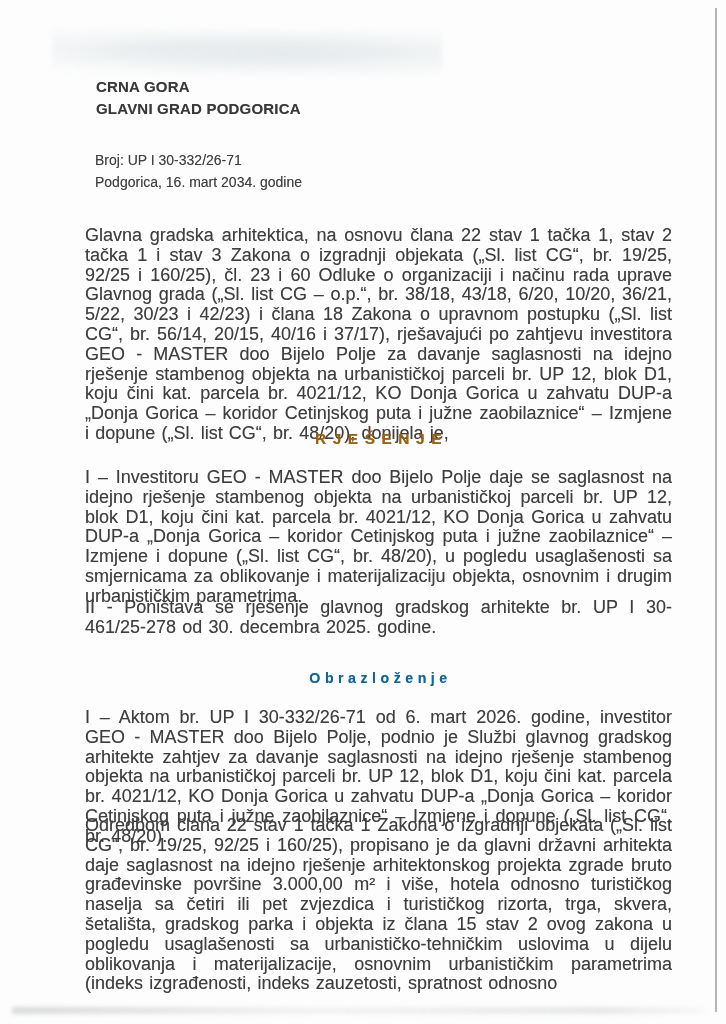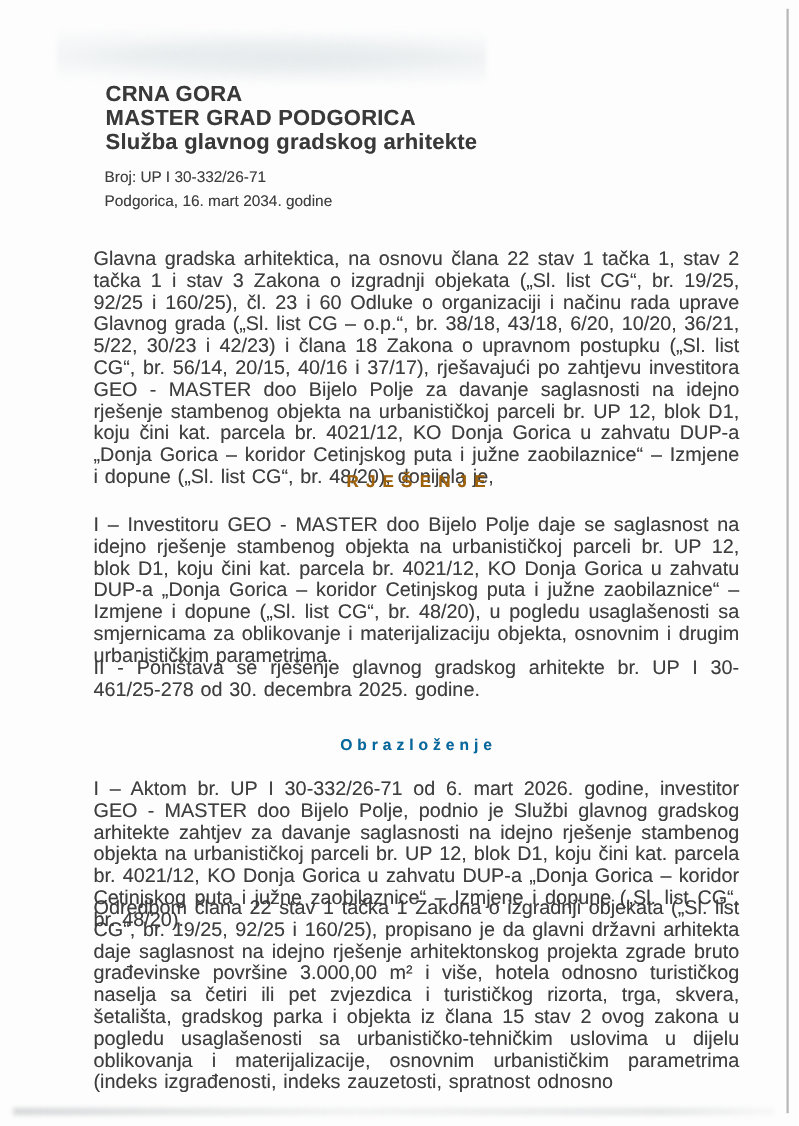"CRNA GORA" .letterhead { font-size: 20px -> 15px }
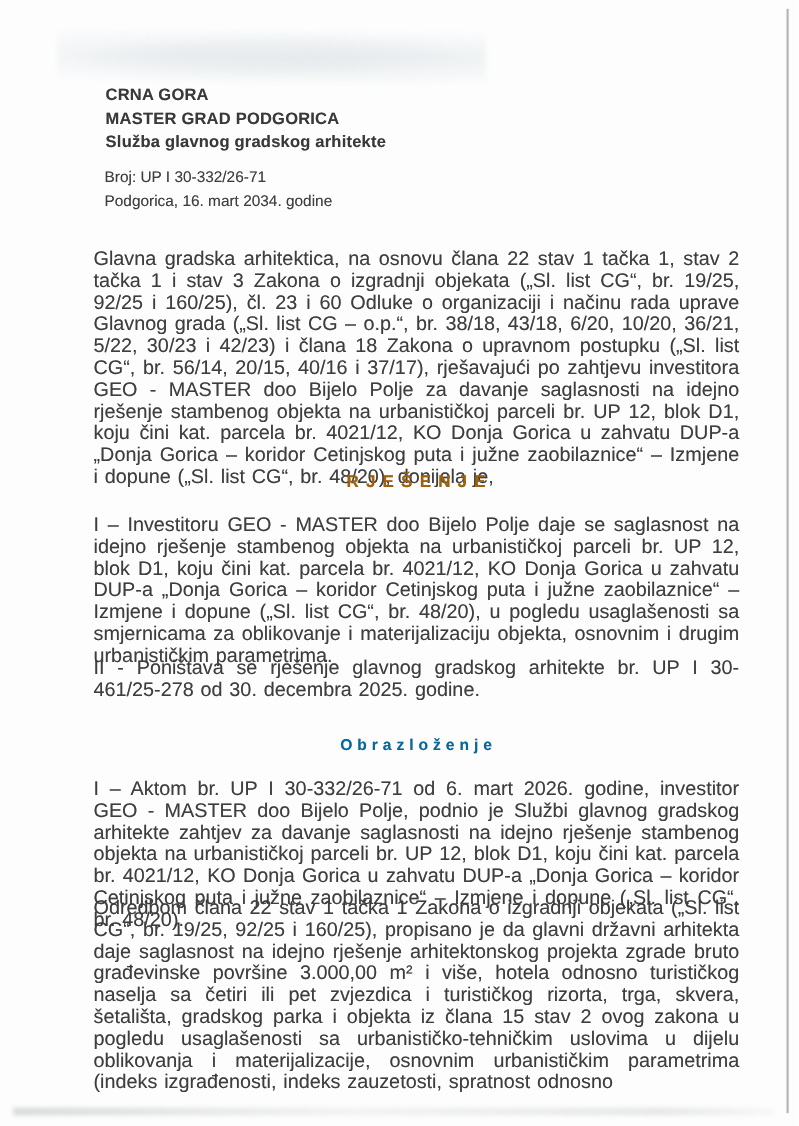"MASTER GRAD PODGORICA" div { text: MASTER -> GLAVNI }
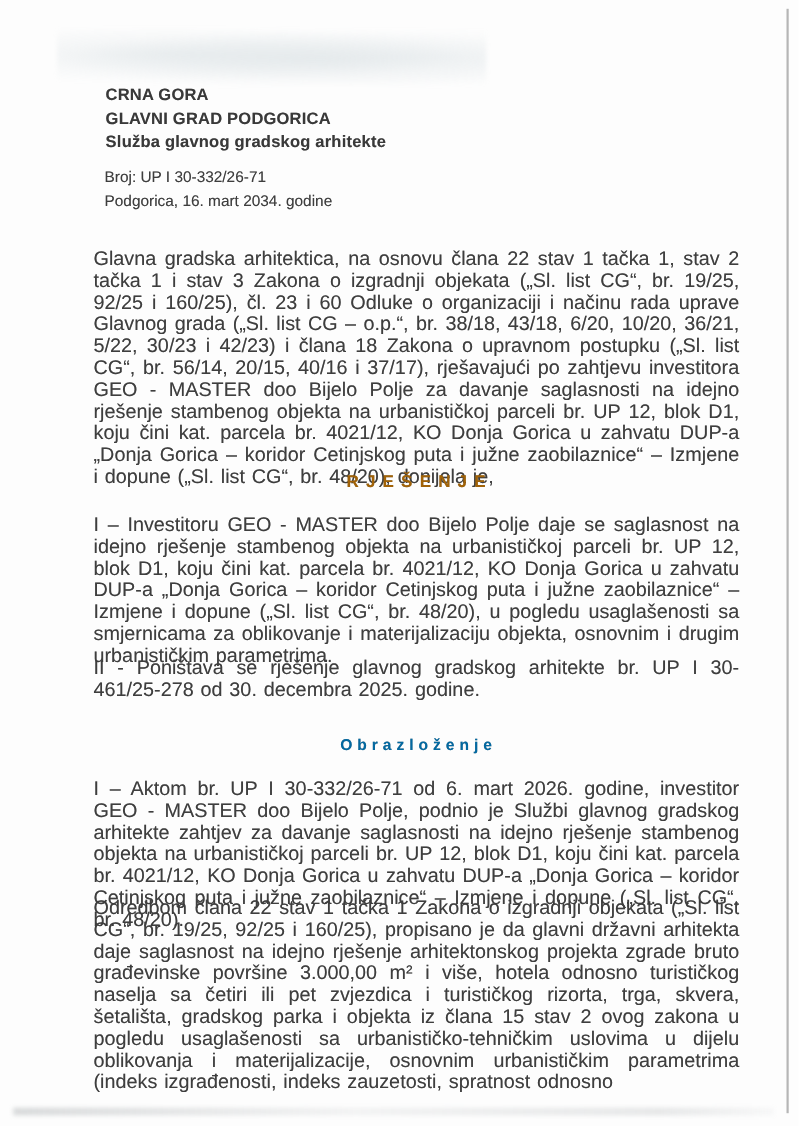"Služba glavnog gradskog arhitekte" div { html: <div>Služba glavnog gradskog arhitekte</div> -> none }
